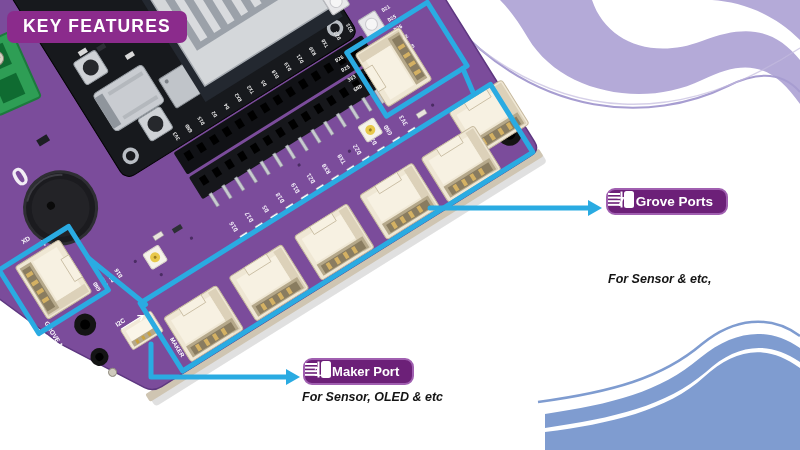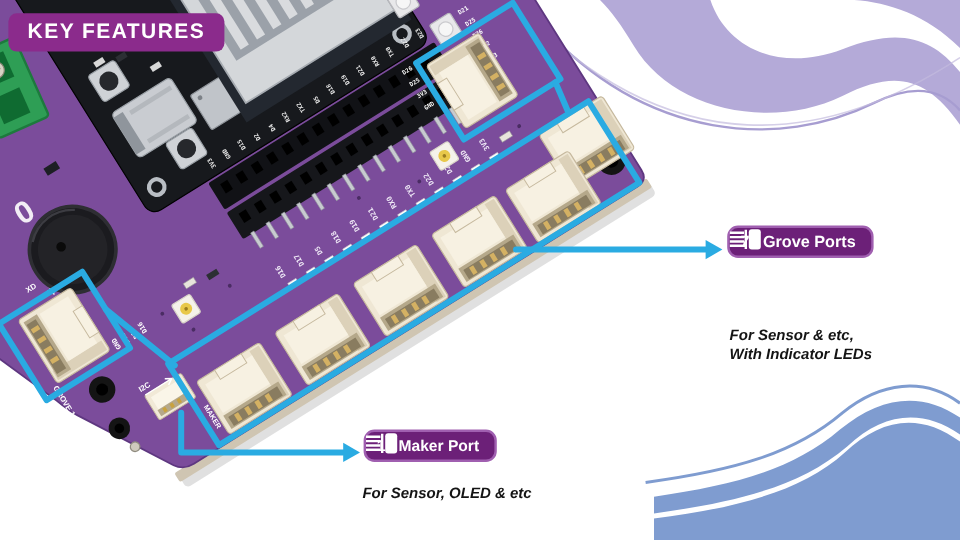"With Indicator LEDs" div { html: <div>With Indicator LEDs</div> -> none }
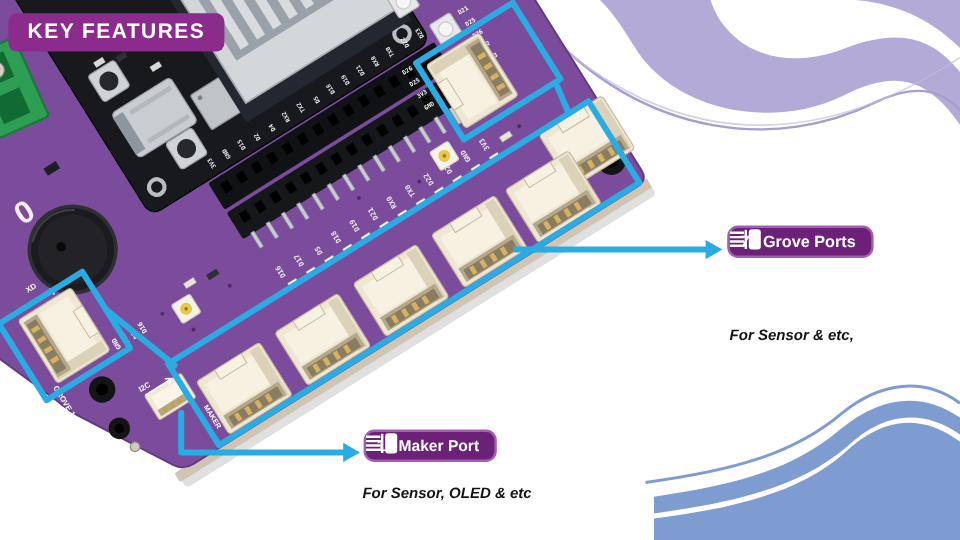"For Sensor, OLED & etc" #maker-desc { top: 404px -> 390px }
